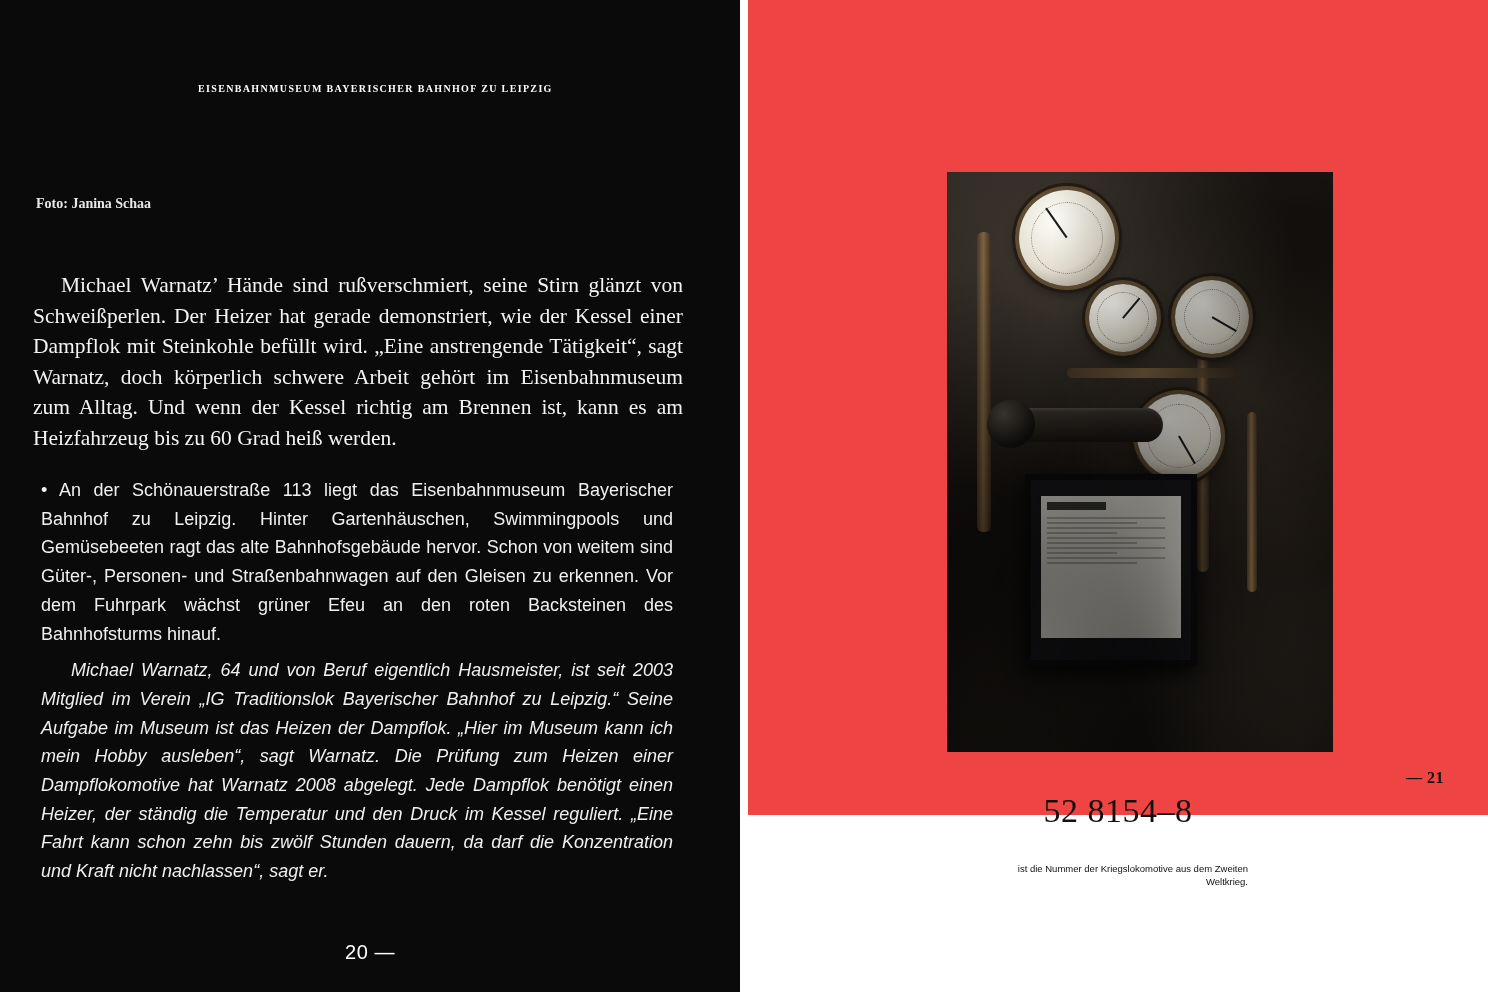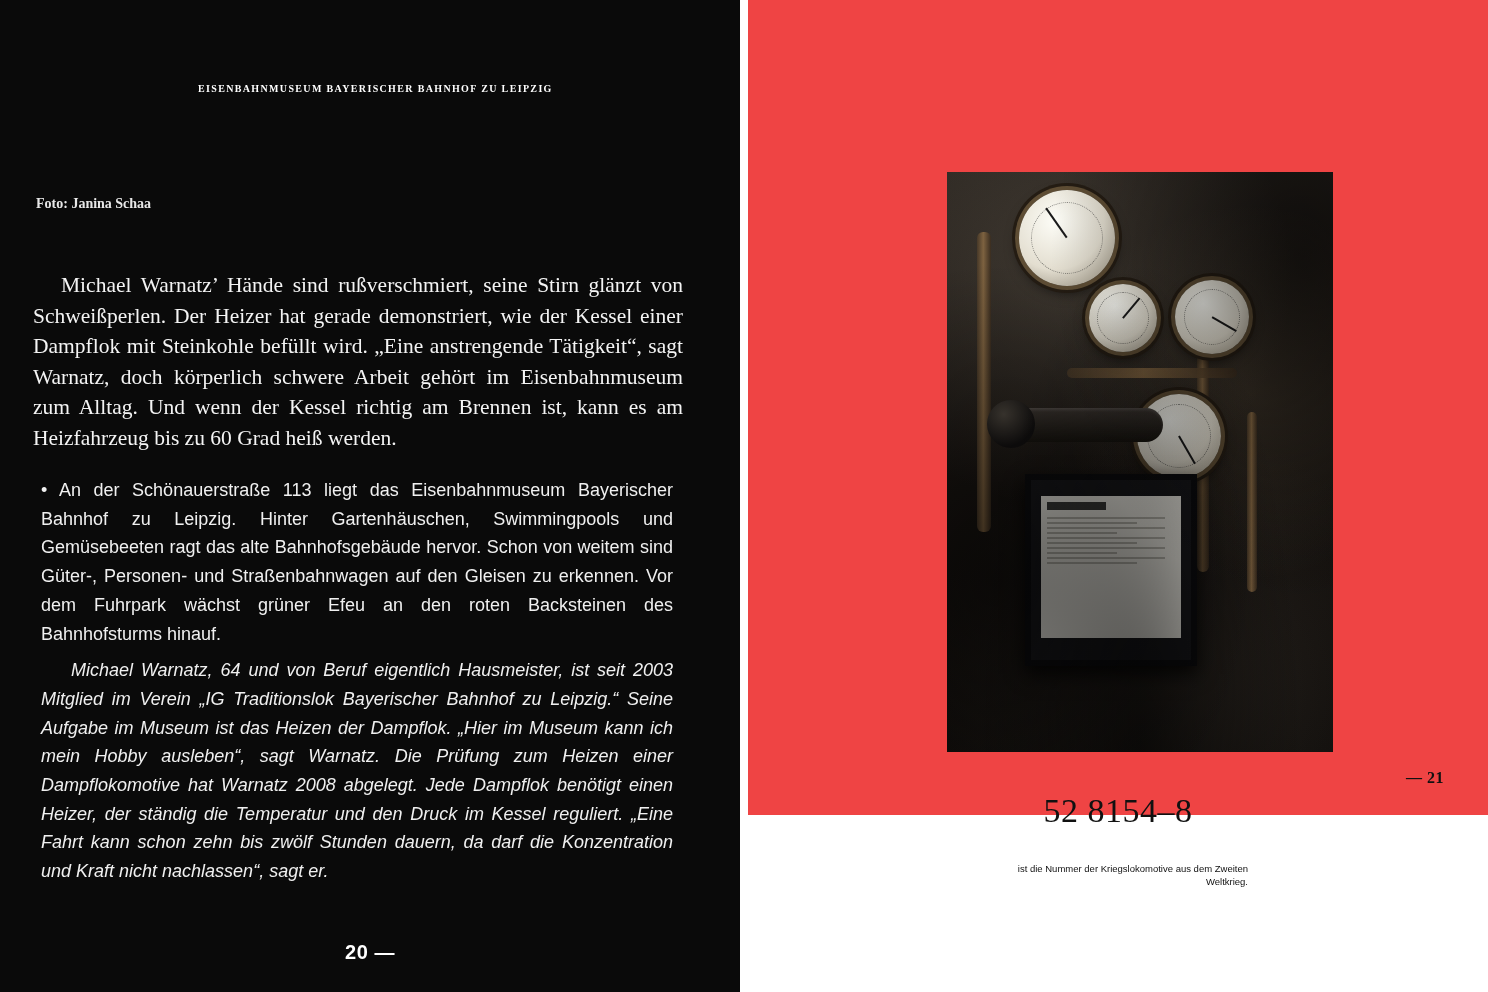"20 —" .folio-left { font-weight: 700 -> 400 }
